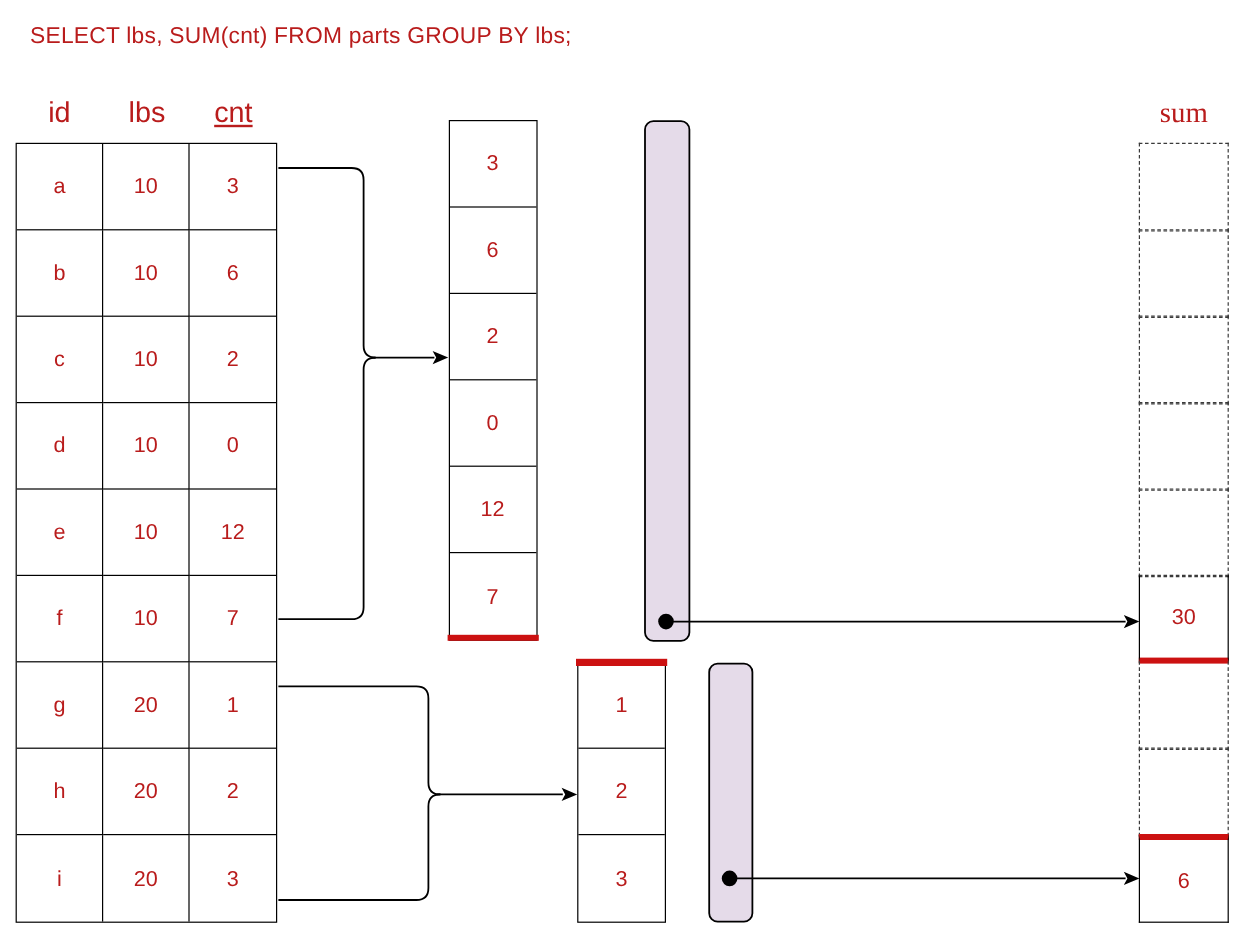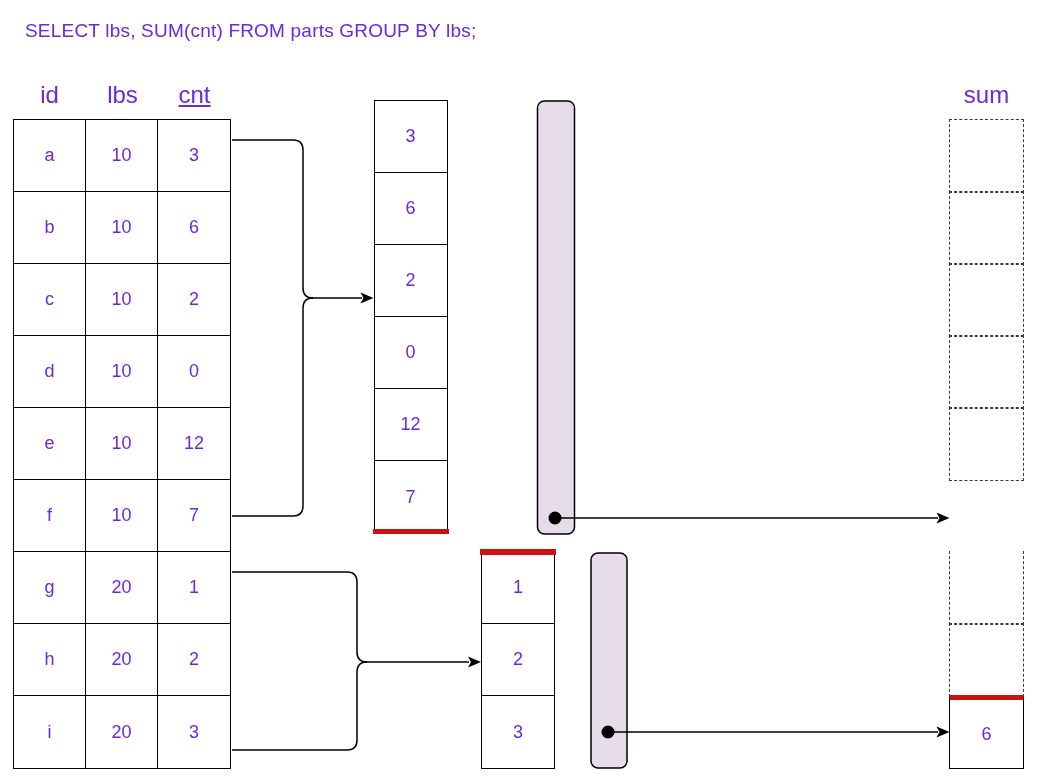"SELECT lbs, SUM(cnt) FROM parts" .canvas { color: #6d28d9 -> #b91c1c }
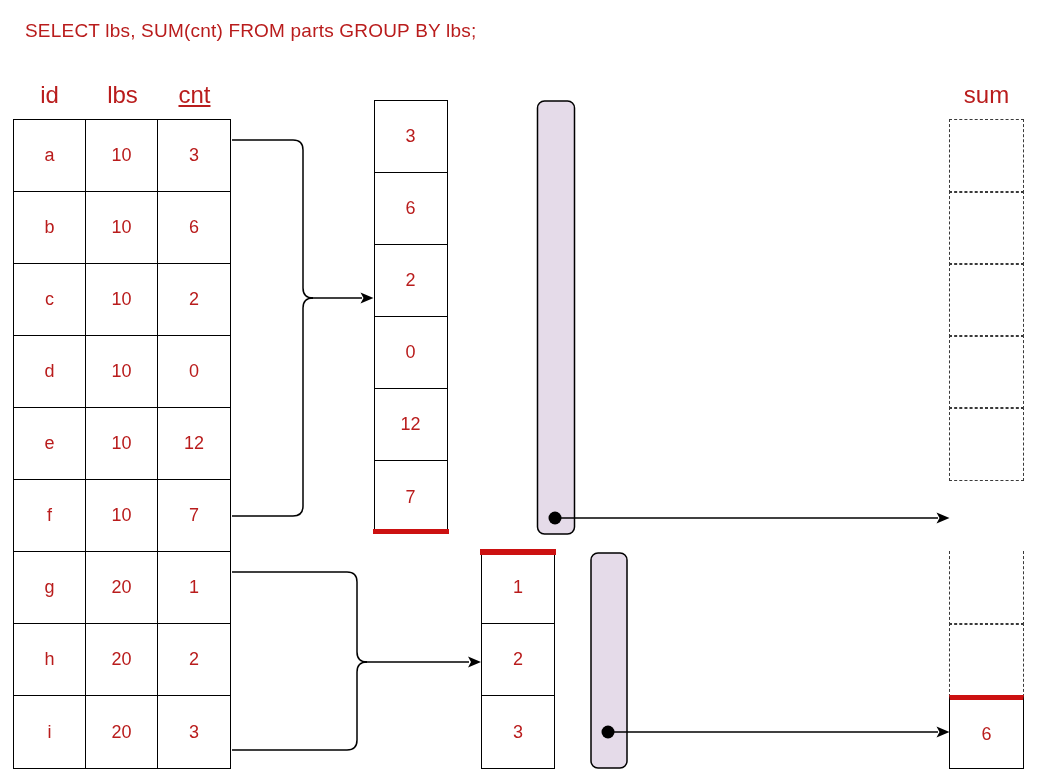"sum" #hdr-sum { font-family: none -> Liberation Serif, serif }
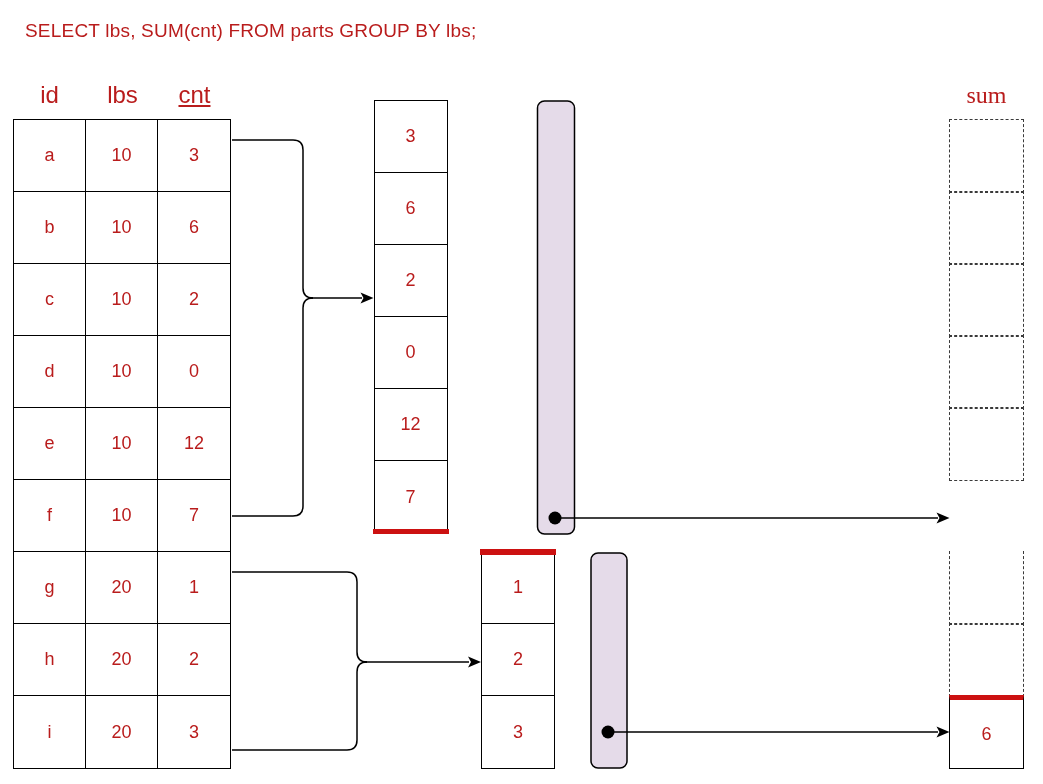"30" div.scell { html: none -> <div>30</div> }
